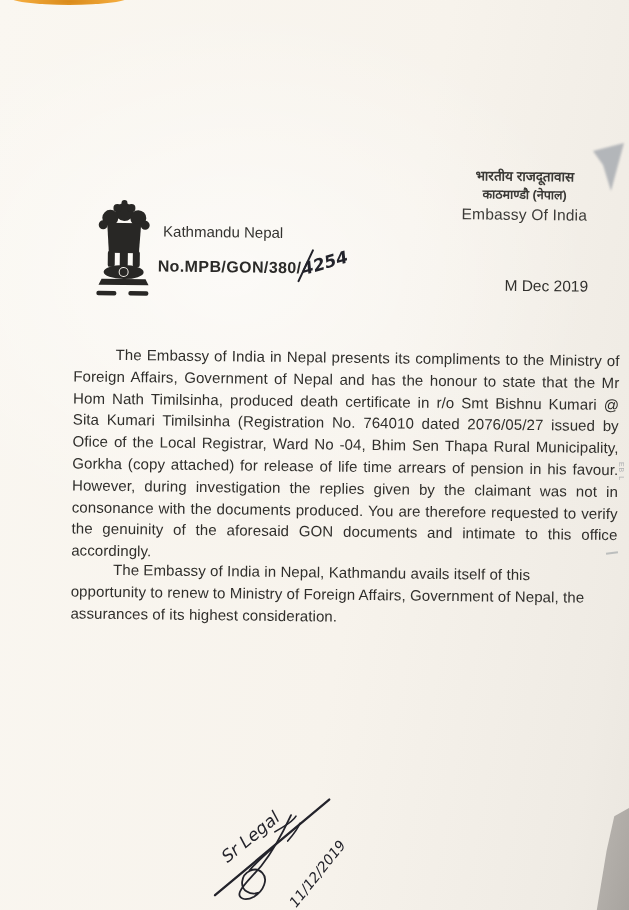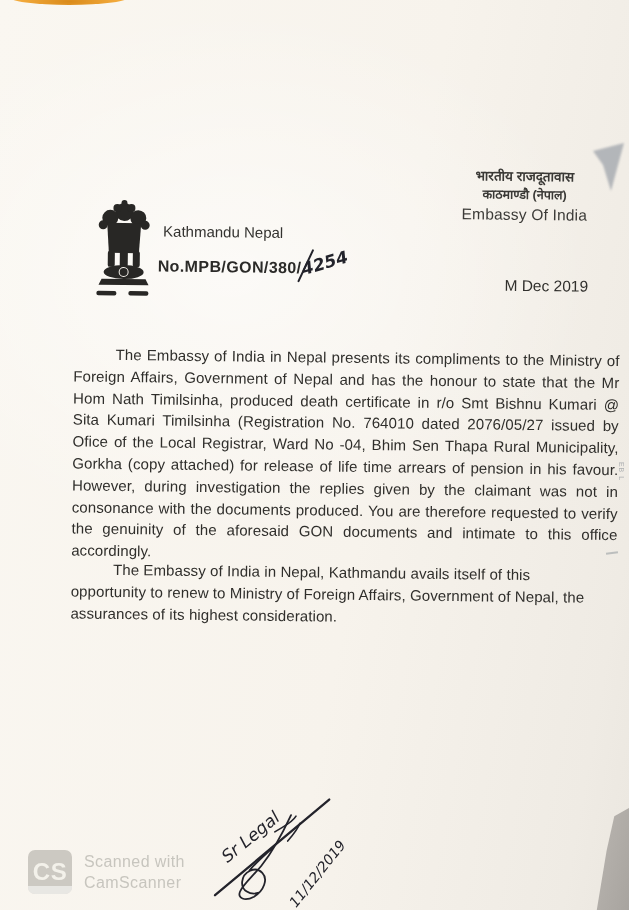"CS" div.cs-wrap { html: <div> <div> <span>CS</span> </div> <div> <div>Scanned with</div> <div>CamScanner</div> </div> </div> -> none }
